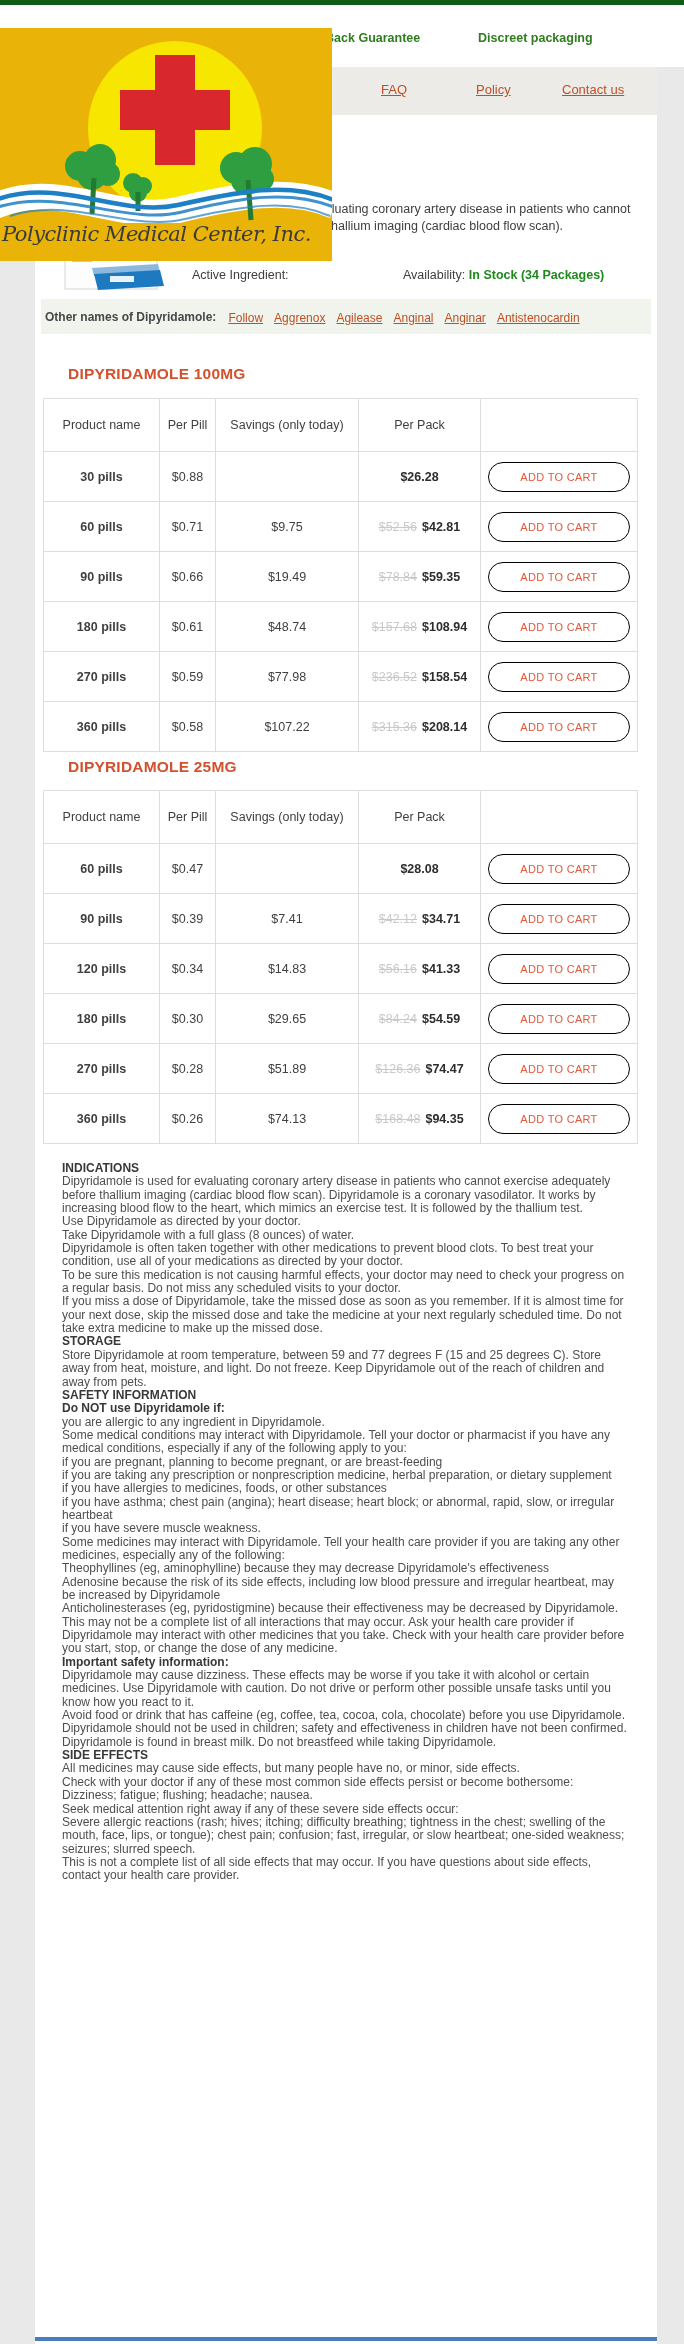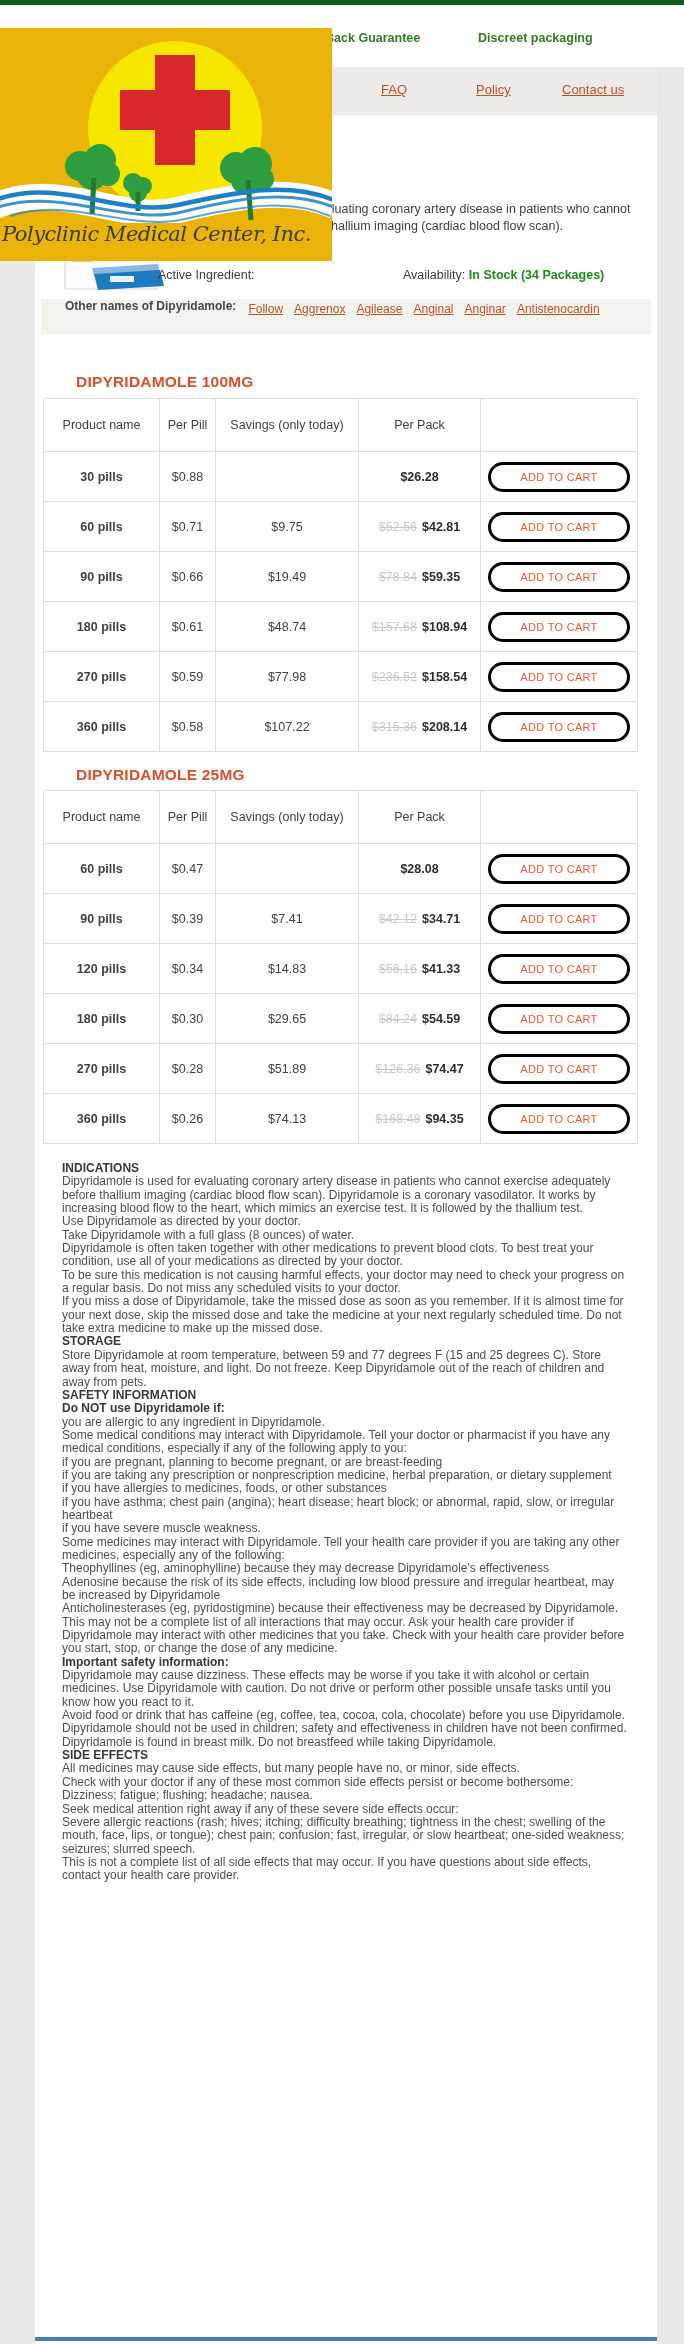"Active Ingredient:" .active-ingredient { left: 158px -> 192px }
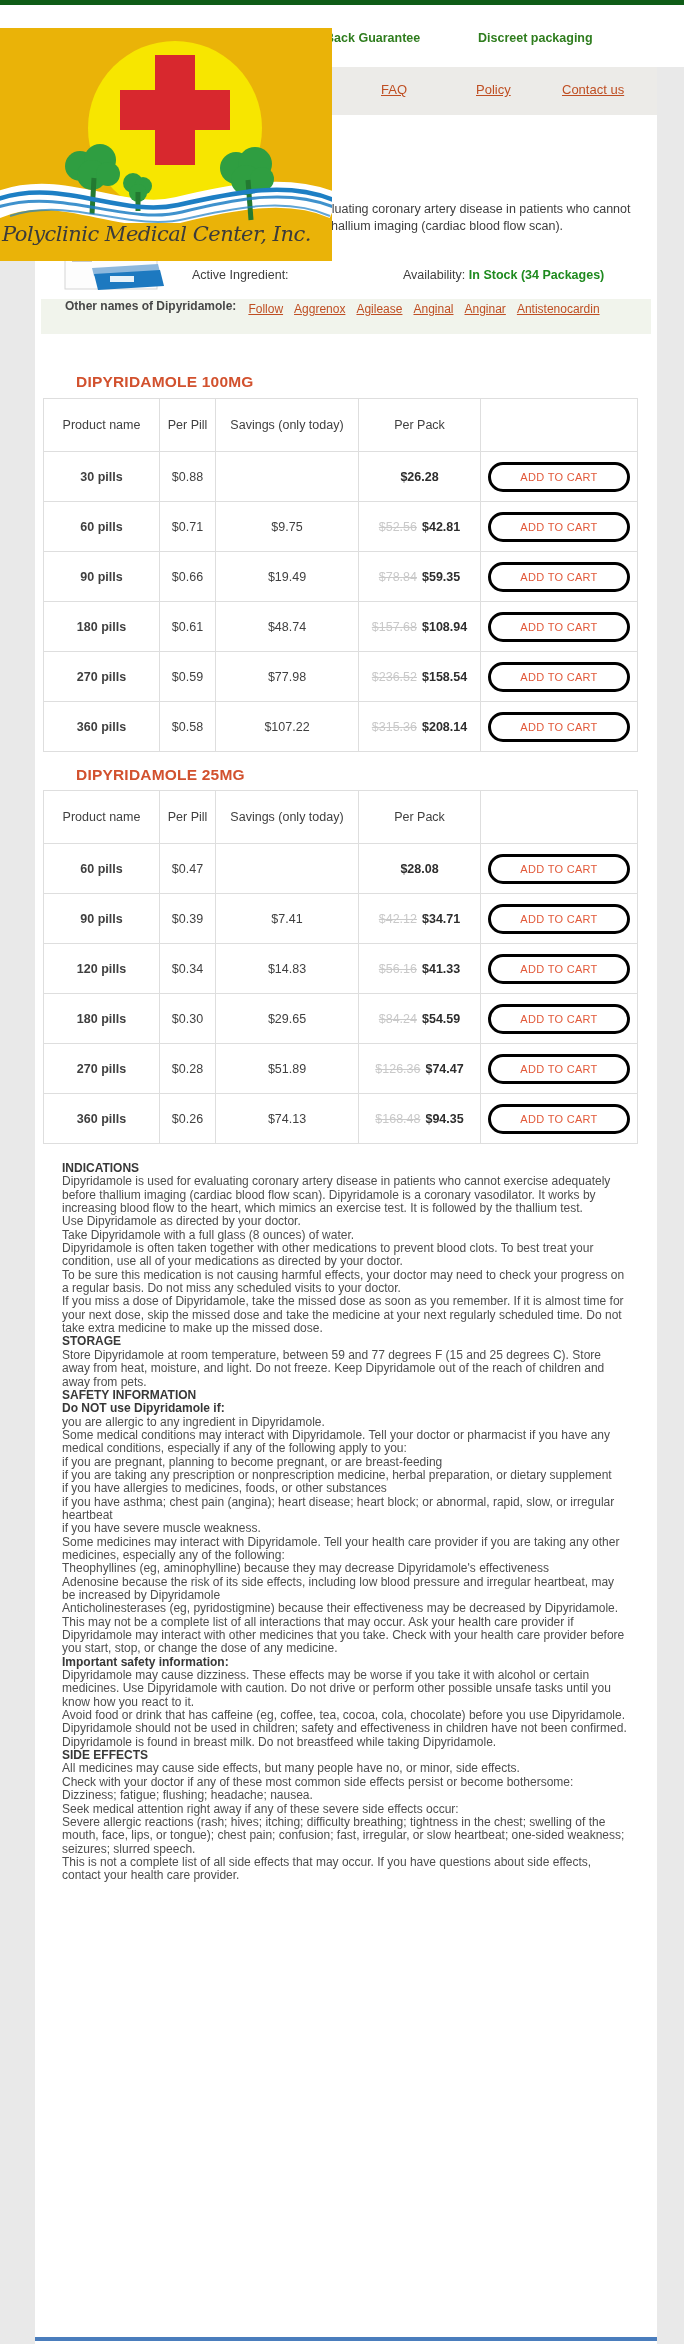"Other names of Dipyridamole:" .other-names { align-items: none -> center; padding-left: 24px -> 4px }
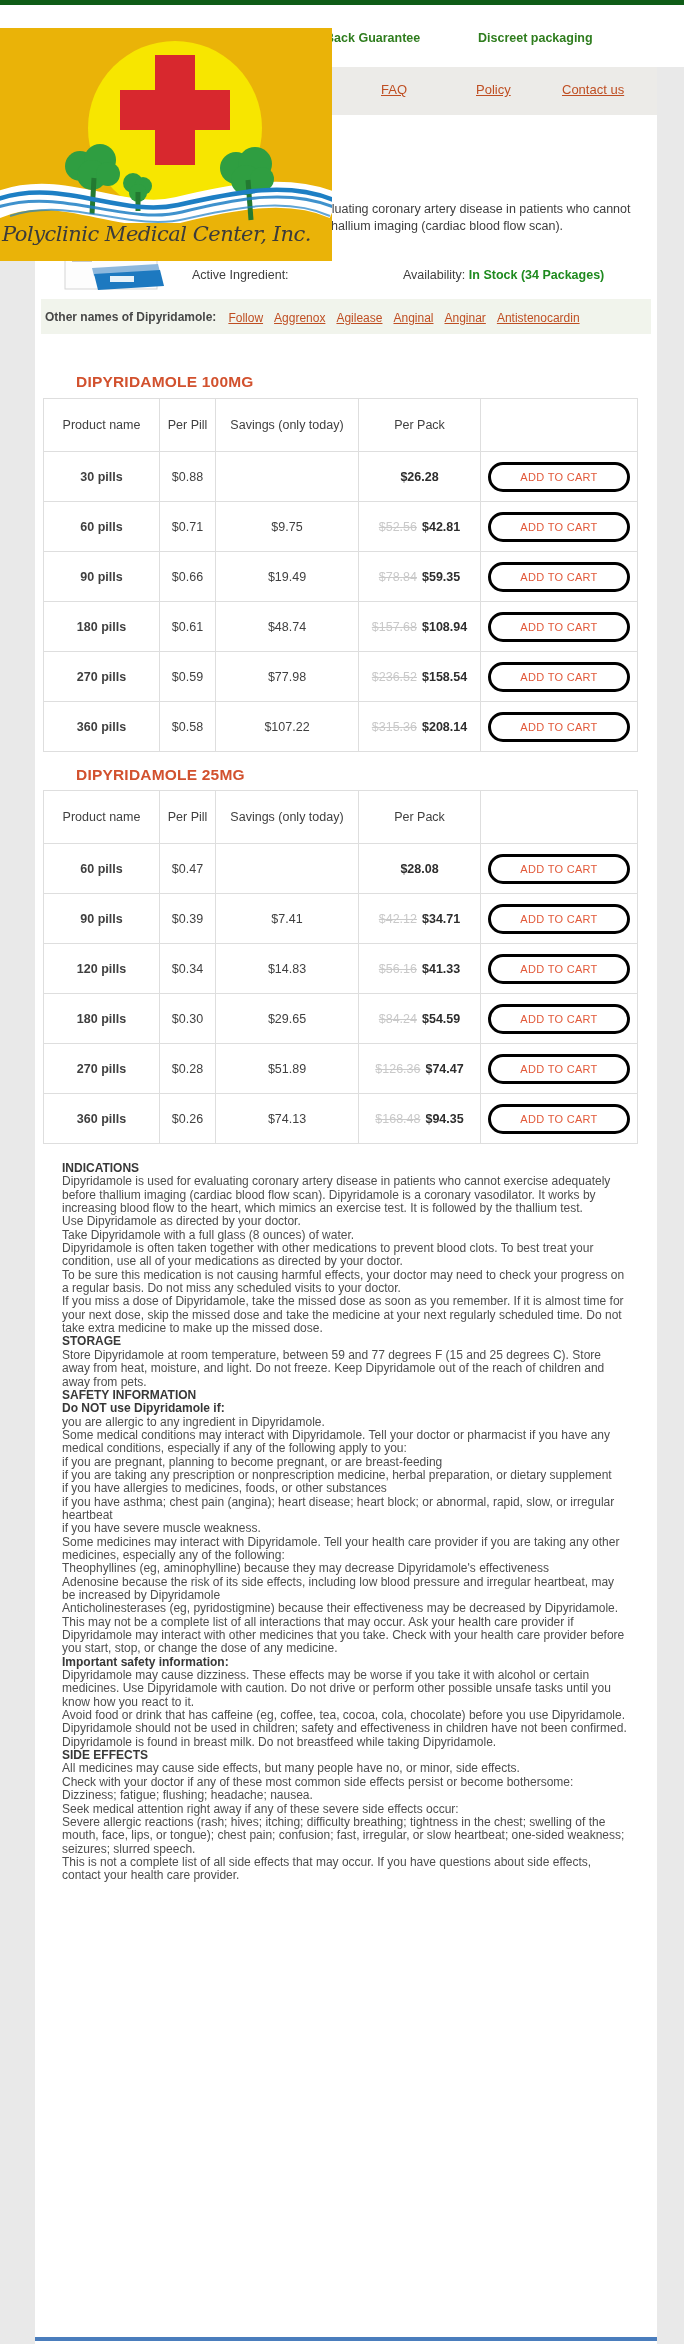"DIPYRIDAMOLE 100MG" .section-title { margin: 16px -> 8px }
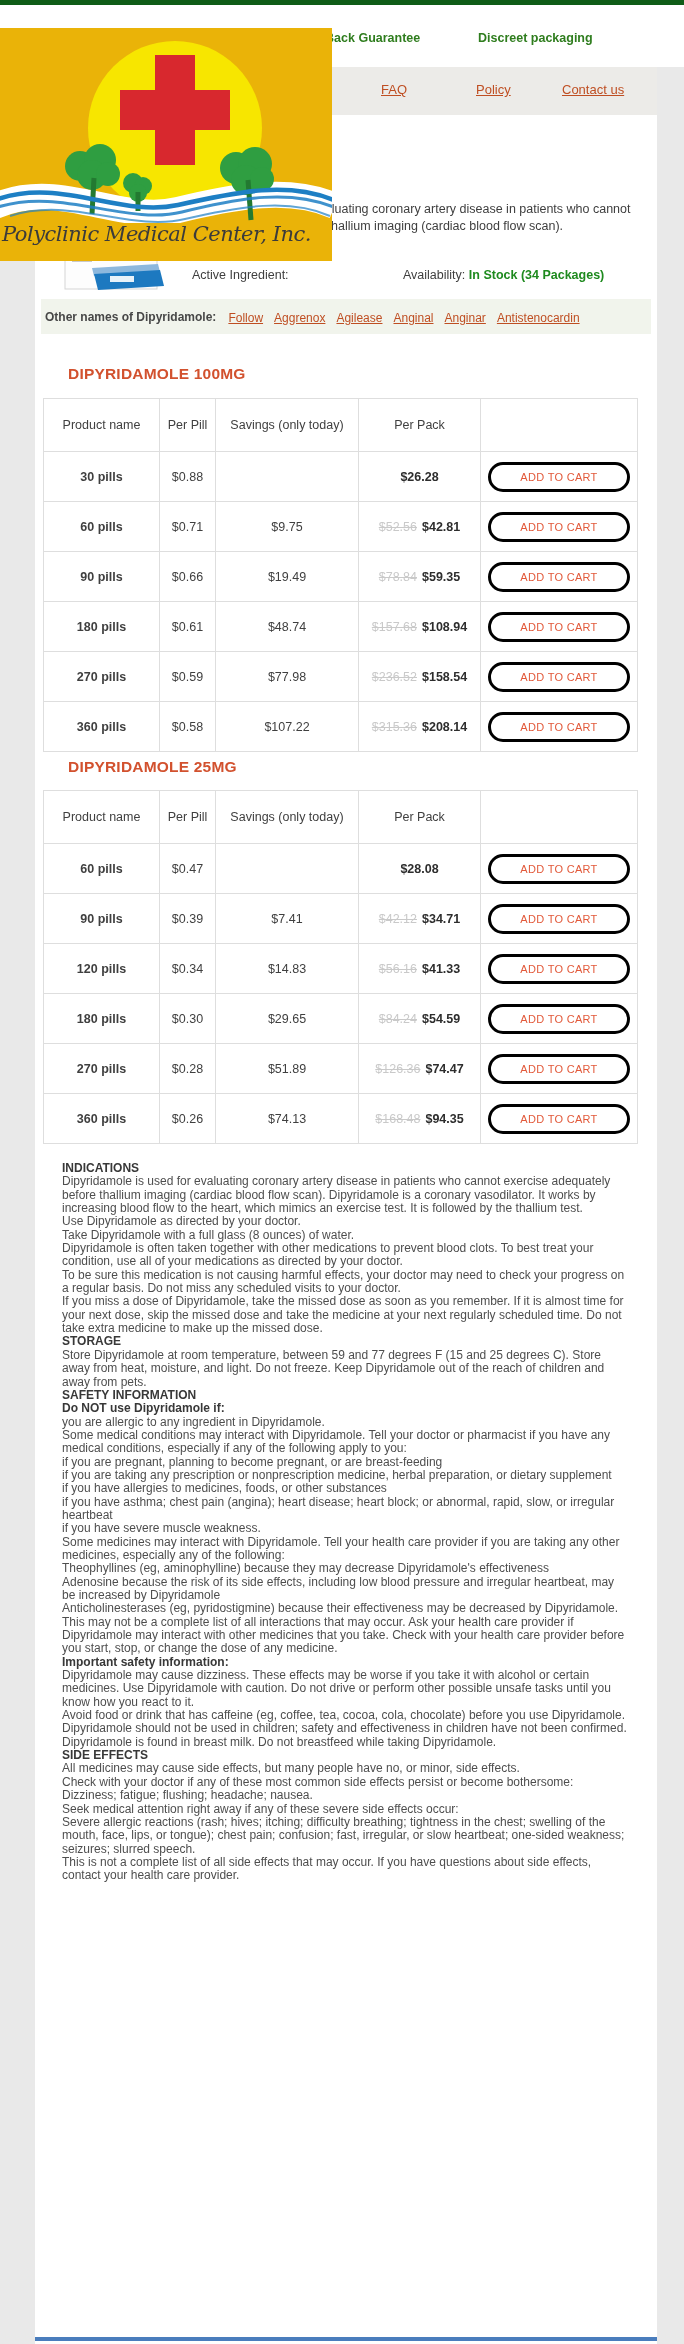"ADD TO CART" button.cart { border: 3px solid #000000 -> 1px solid #000000 }
